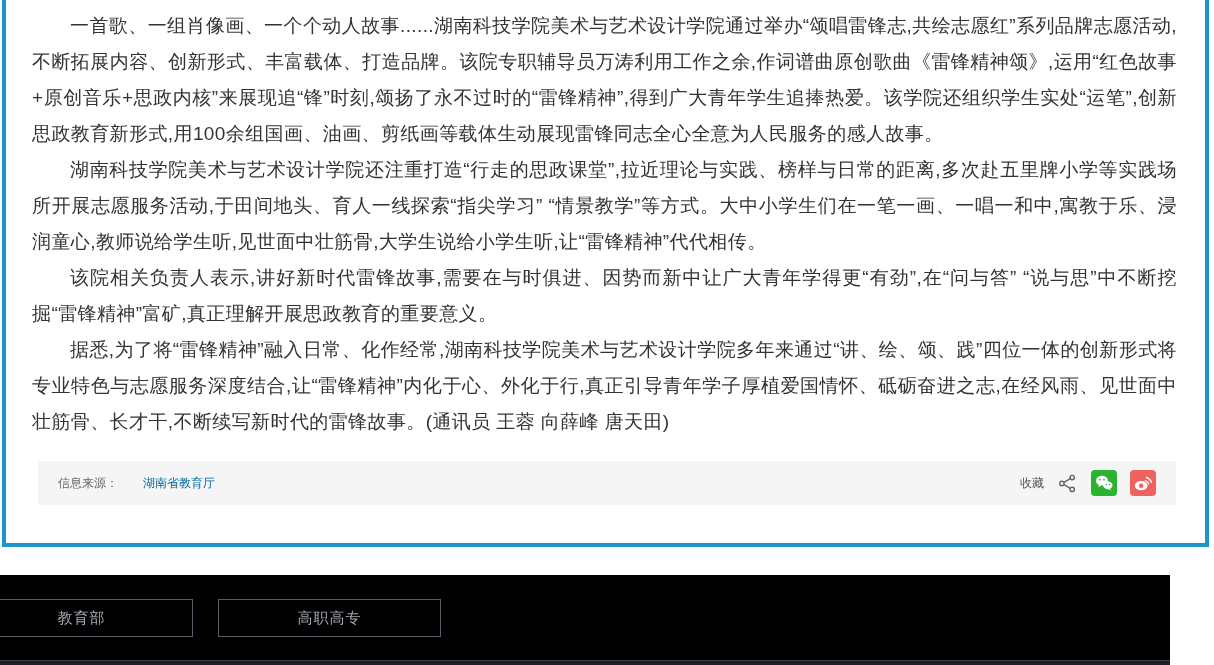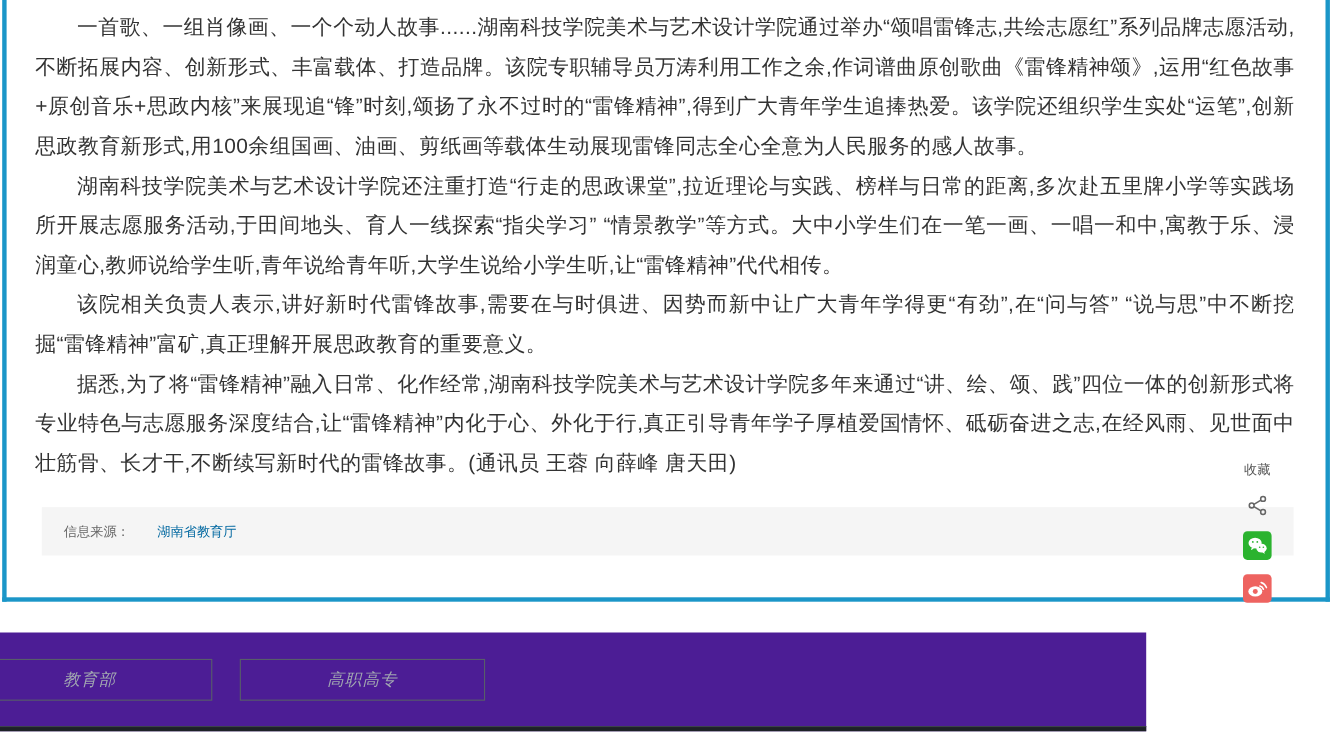"湖南科技学院美术与艺术设计学院还注重打造“行走的思政课堂”,拉近理论与实践、榜样" p { text: ,青年说给青年听 -> ,见世面中壮筋骨 }
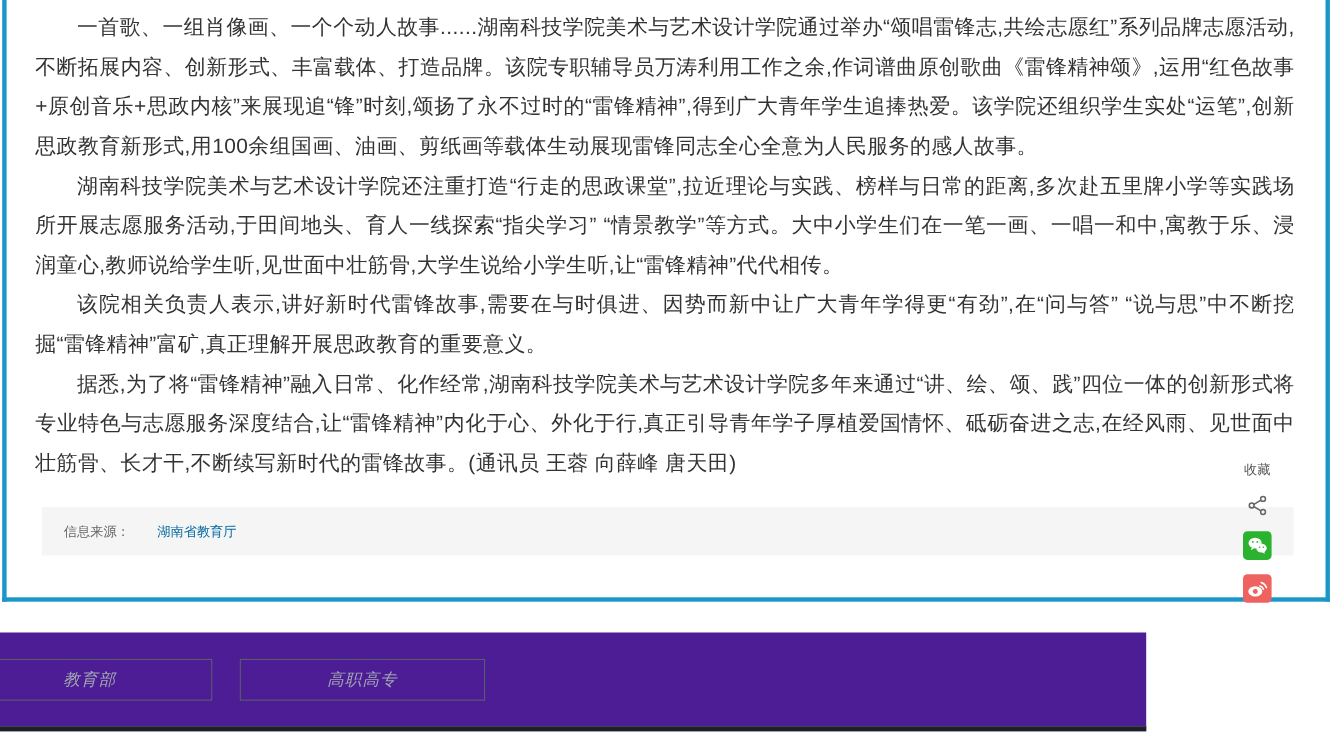"收藏" .source-right { flex-direction: column -> none }
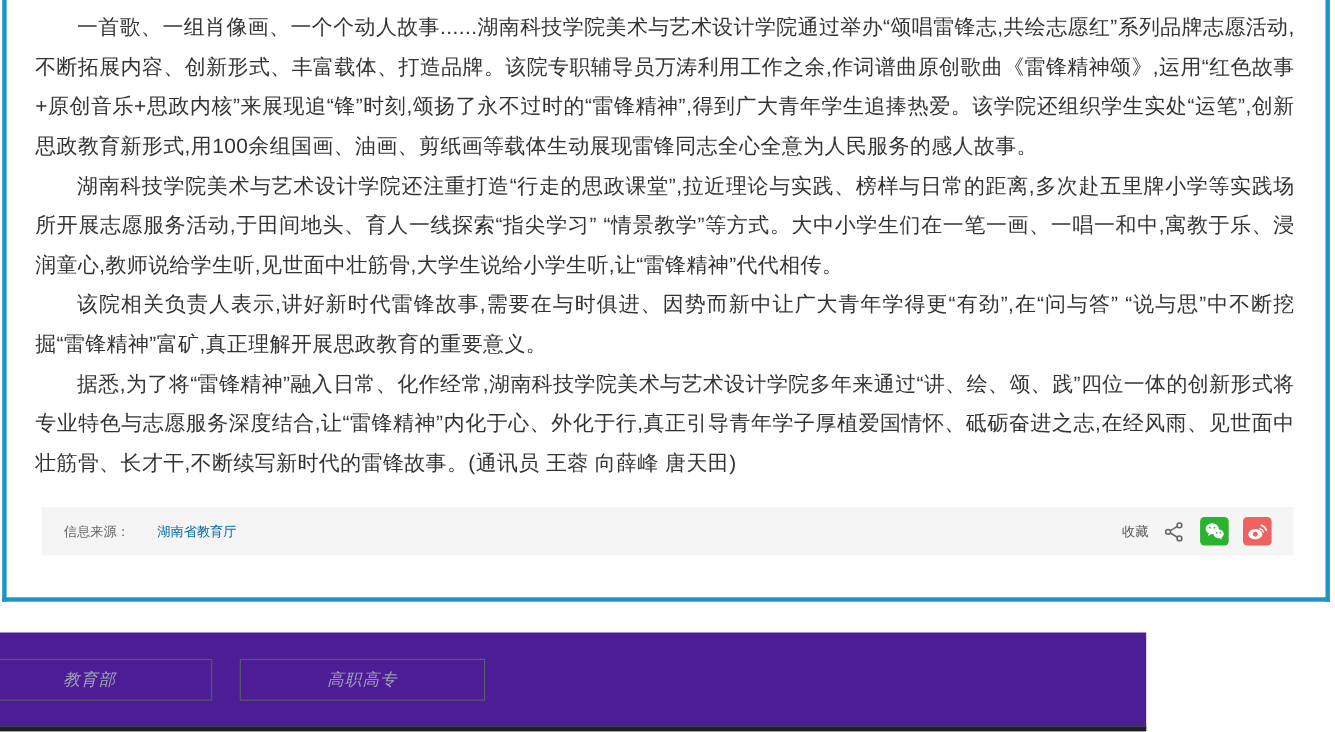"教育部" .footer { background: #4c1d95 -> #000000; font-style: italic -> none; width: 1042px -> 1170px }
